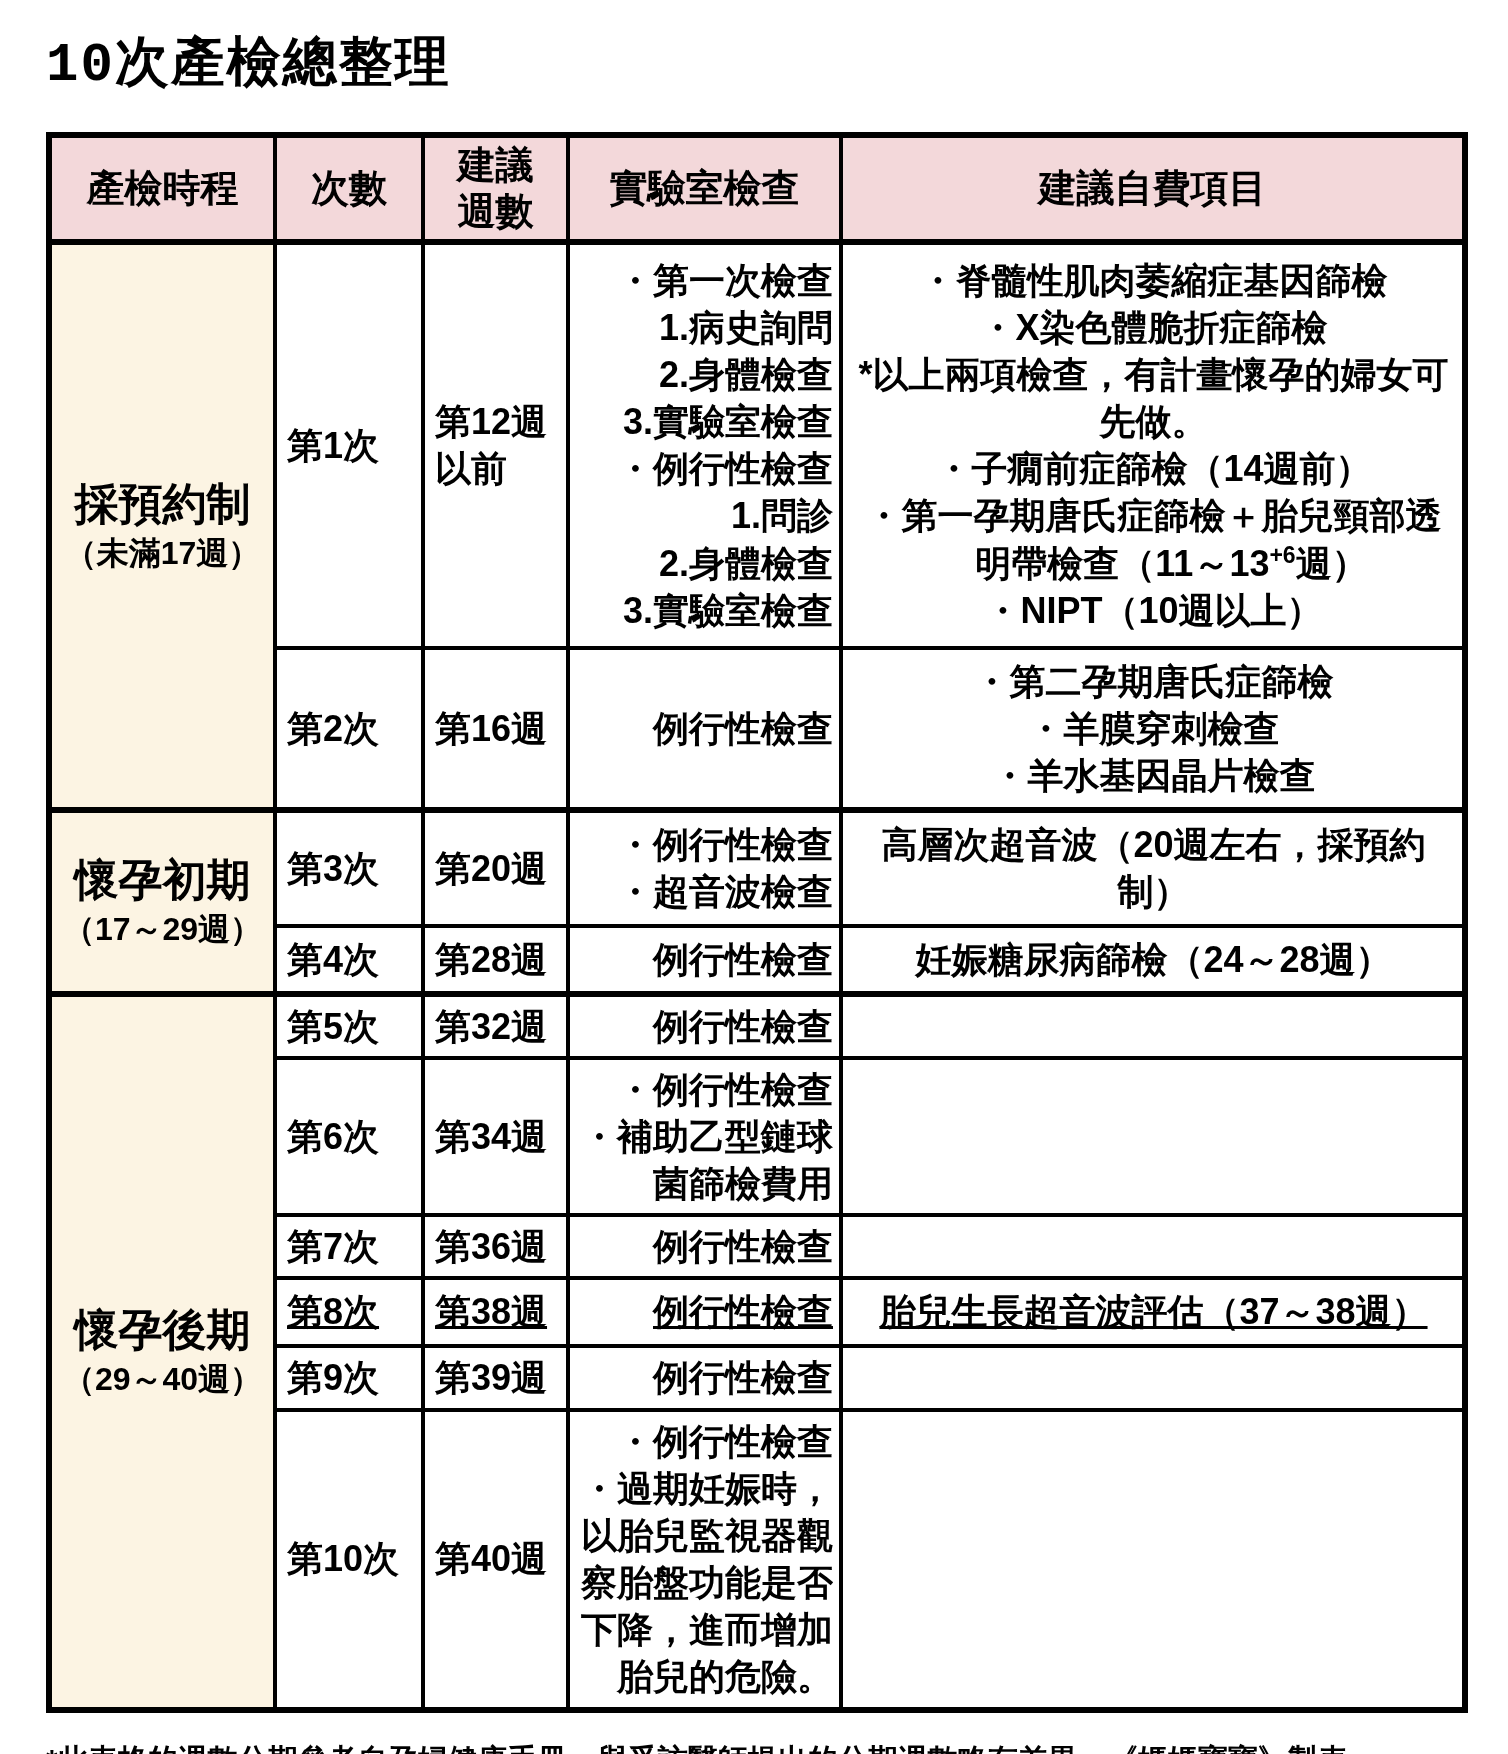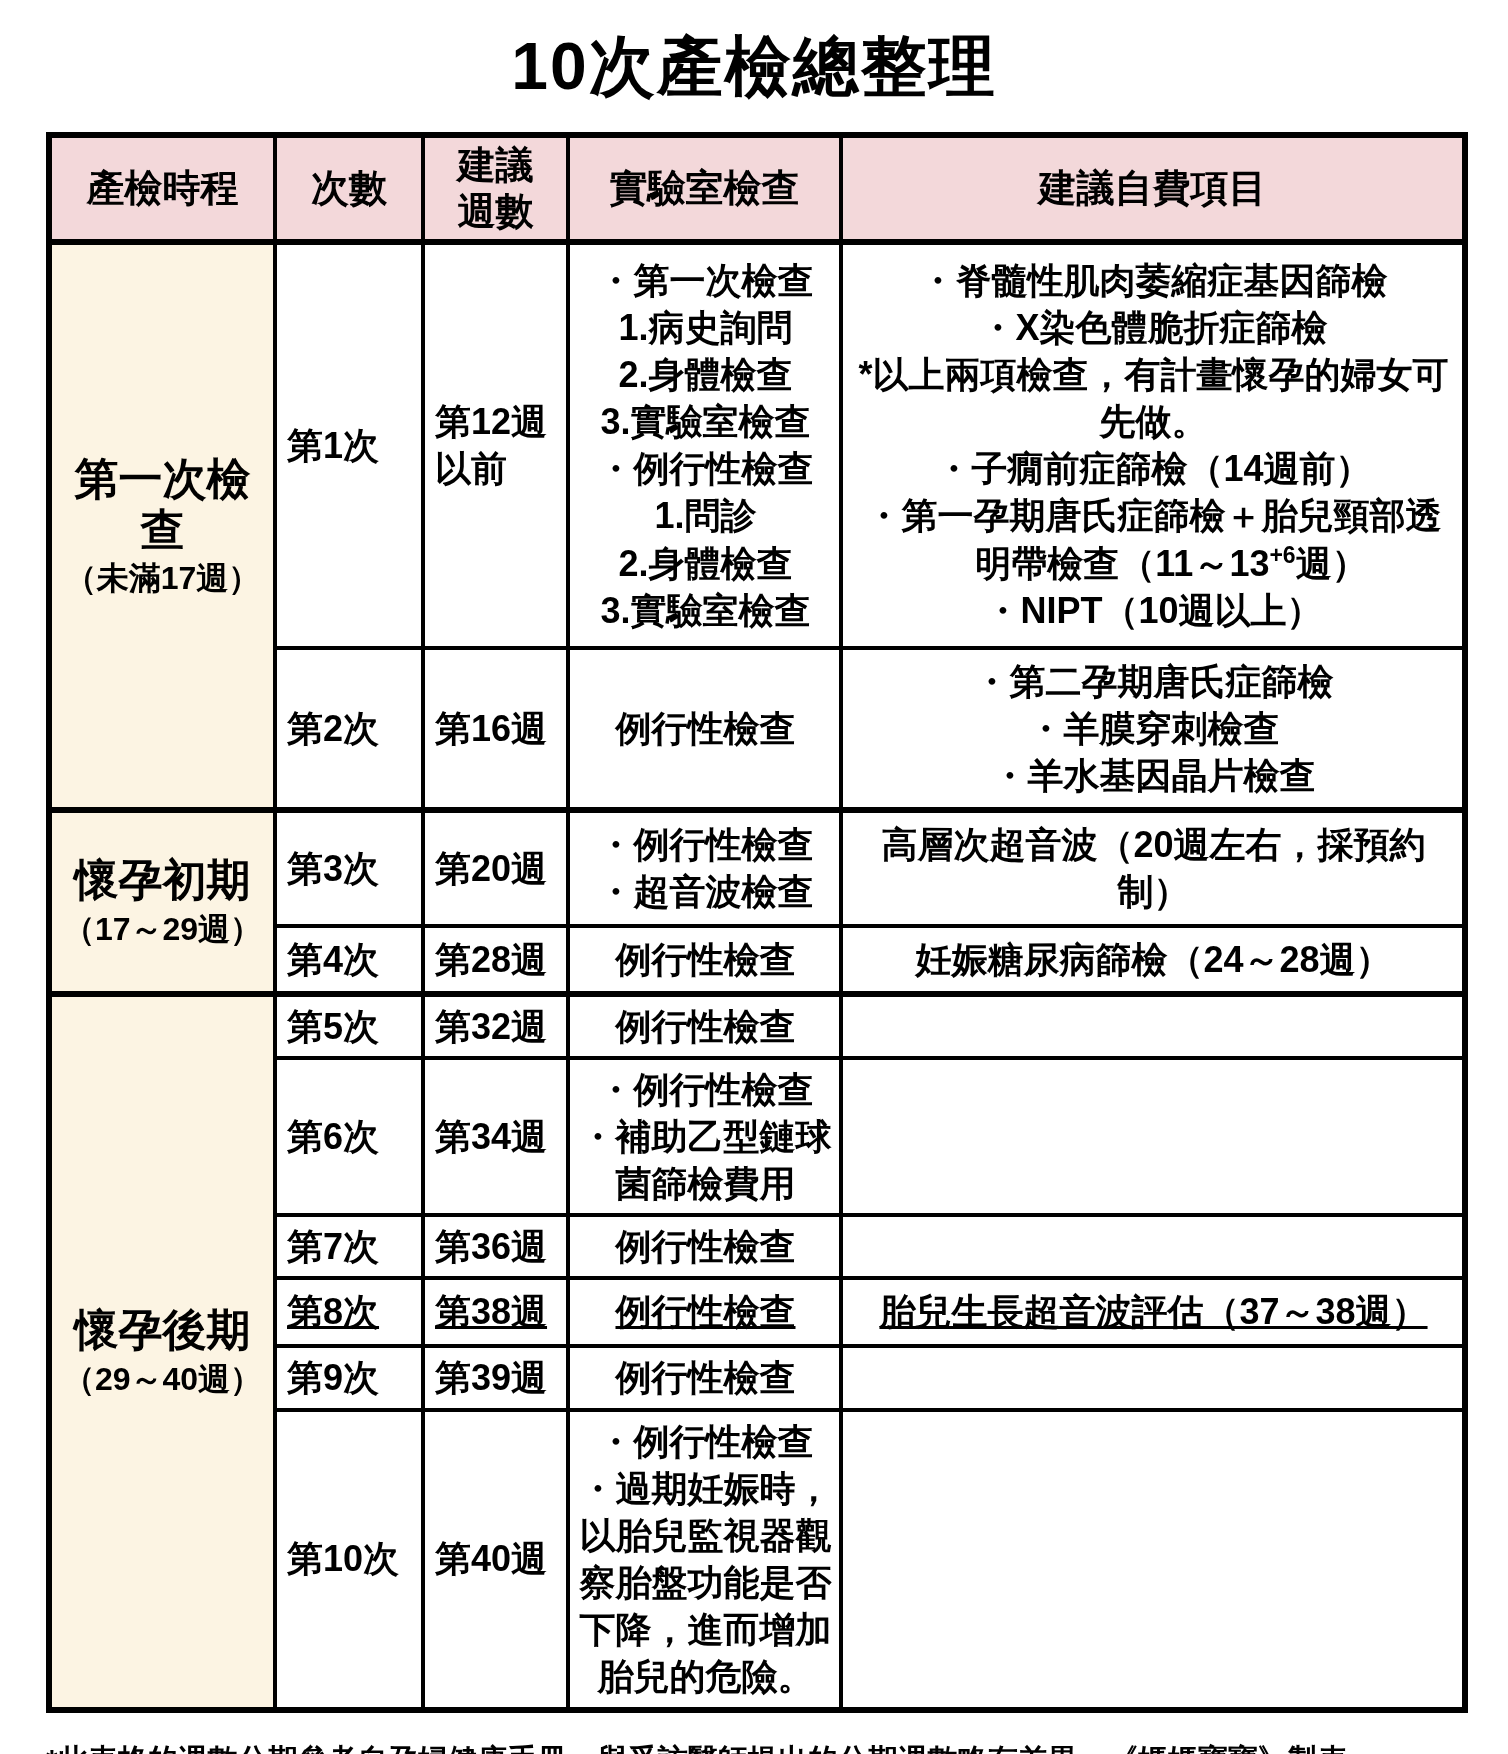"10次產檢總整理" .title { font-family: none -> Liberation Mono, monospace; font-size: 66px -> 54px; text-align: center -> none }
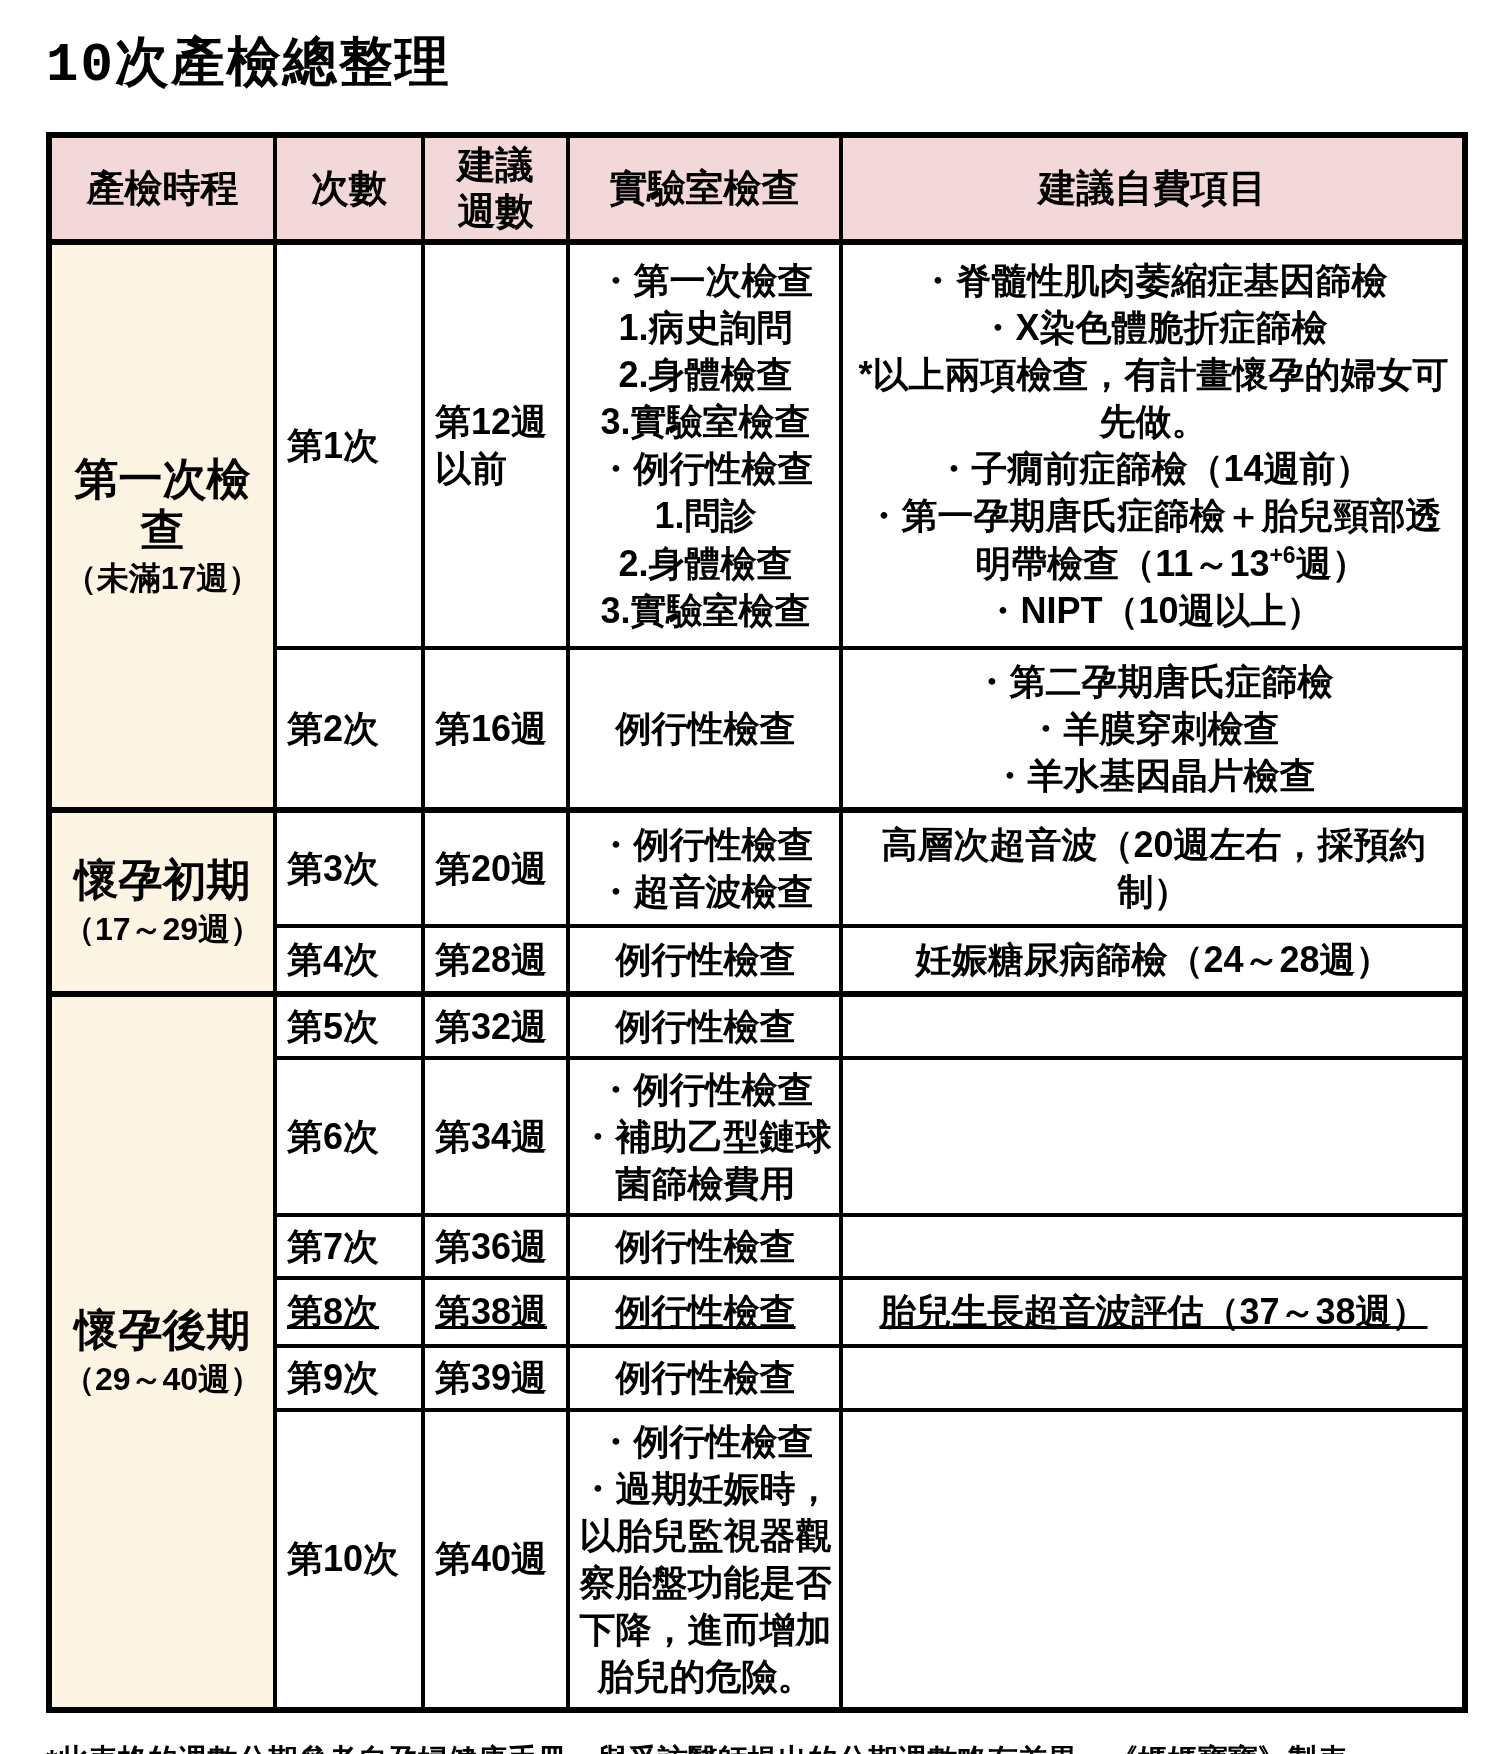"・第一次檢查" td.exams { text-align: center -> right }
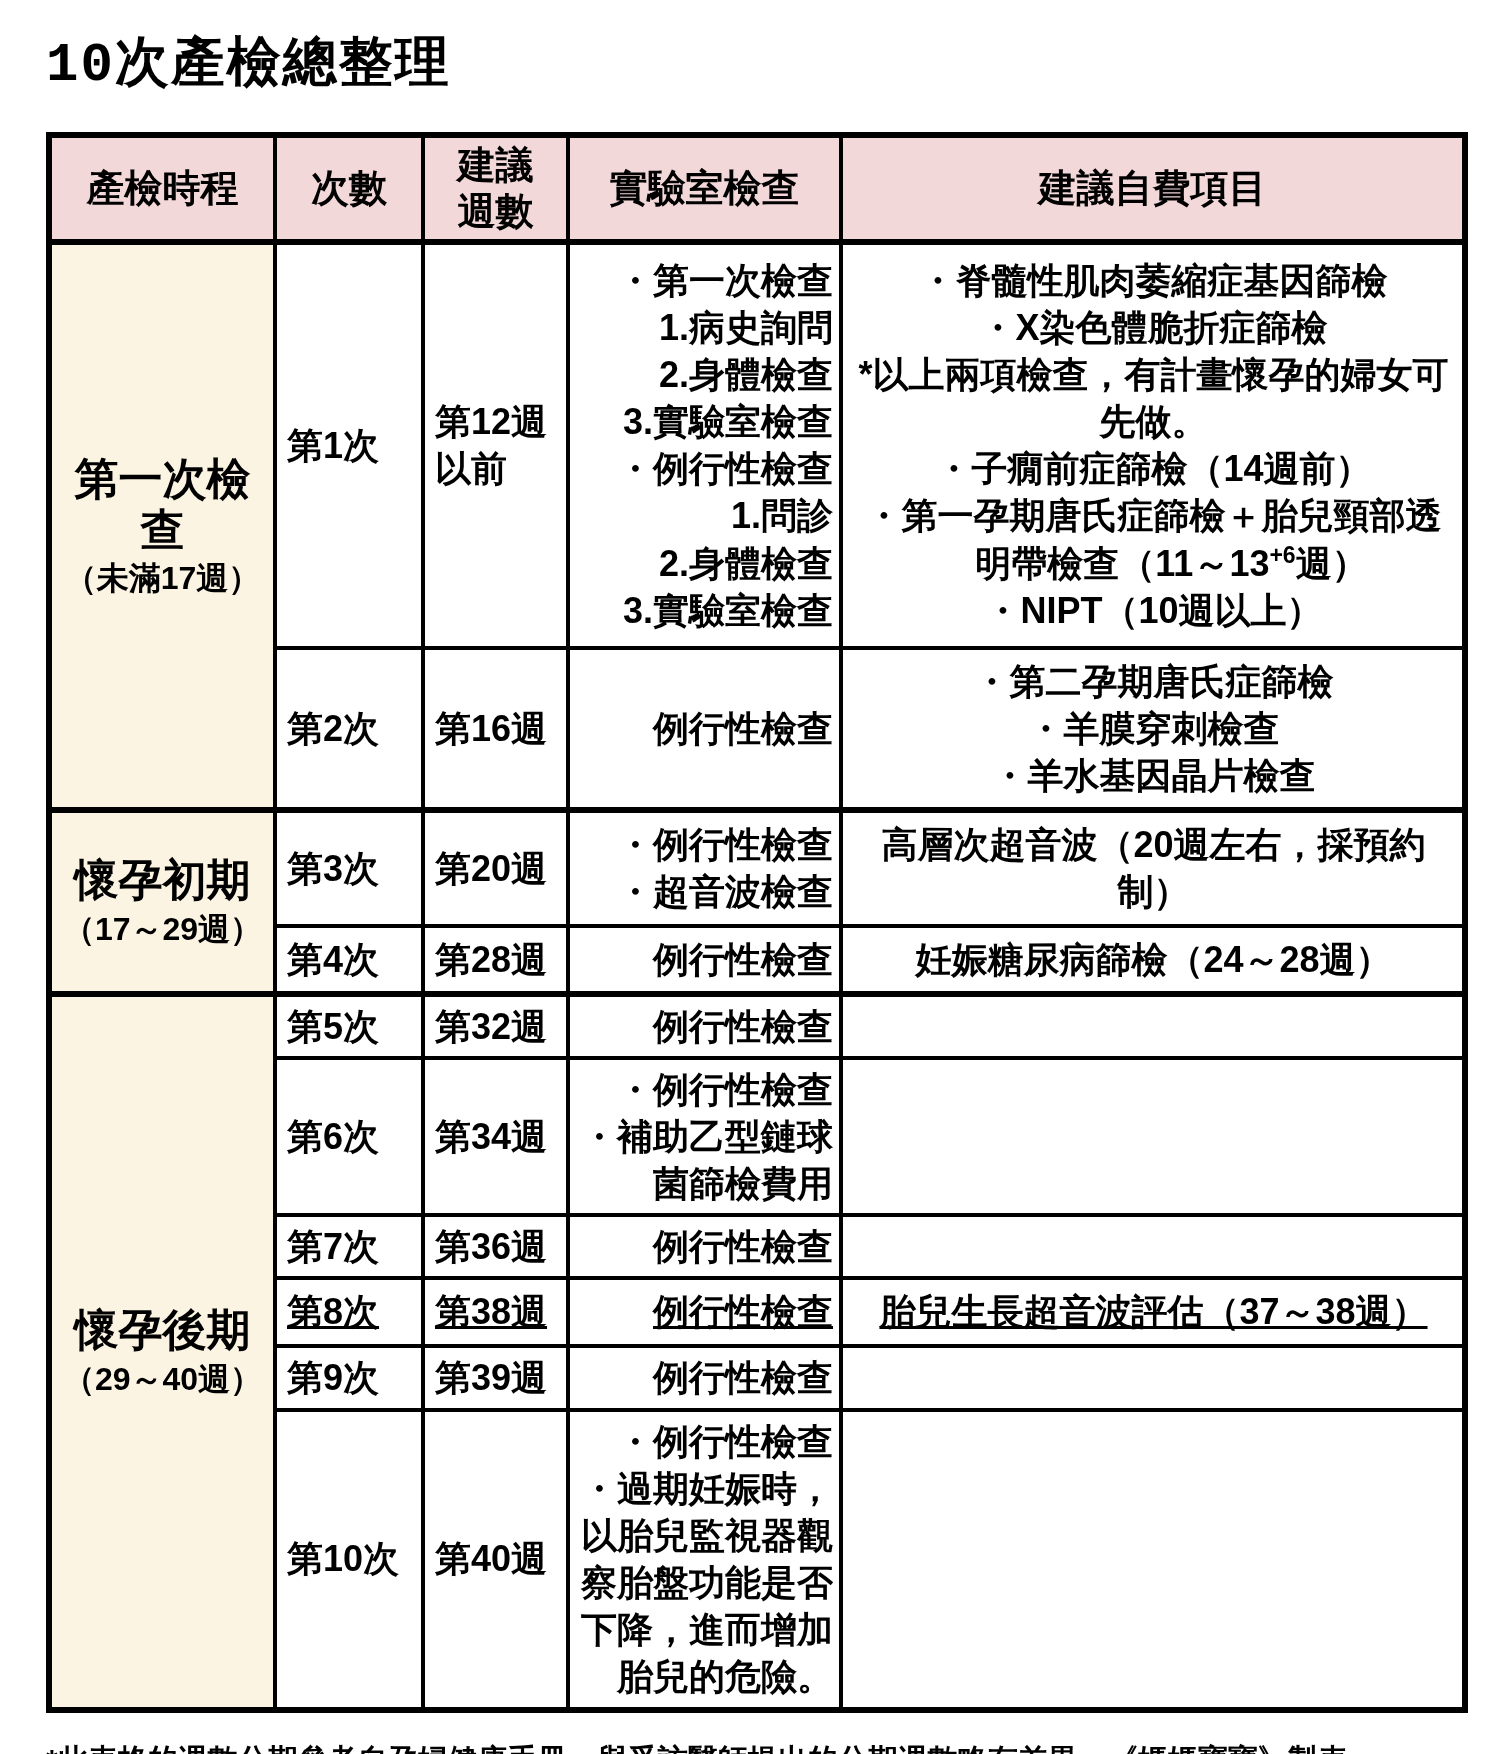"第一次檢查" div.stage-name { text: 第一次檢查 -> 採預約制 }
